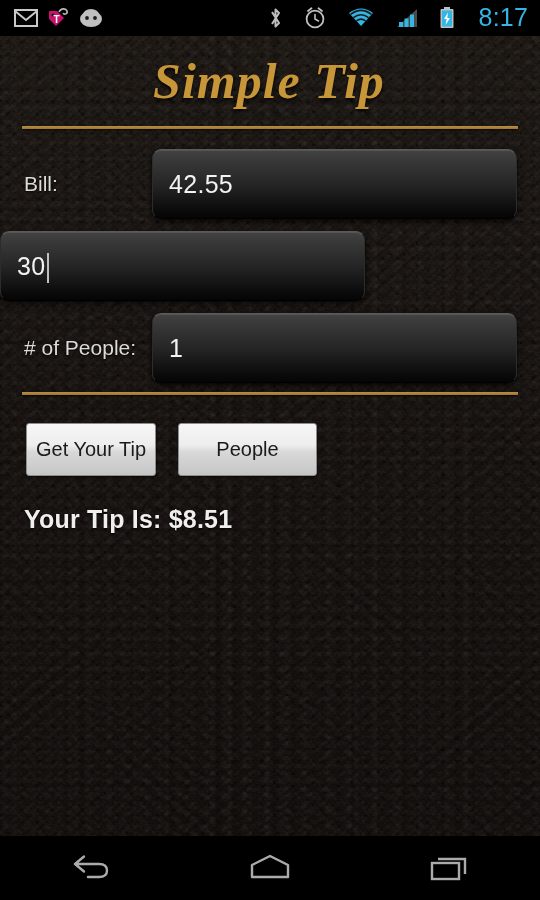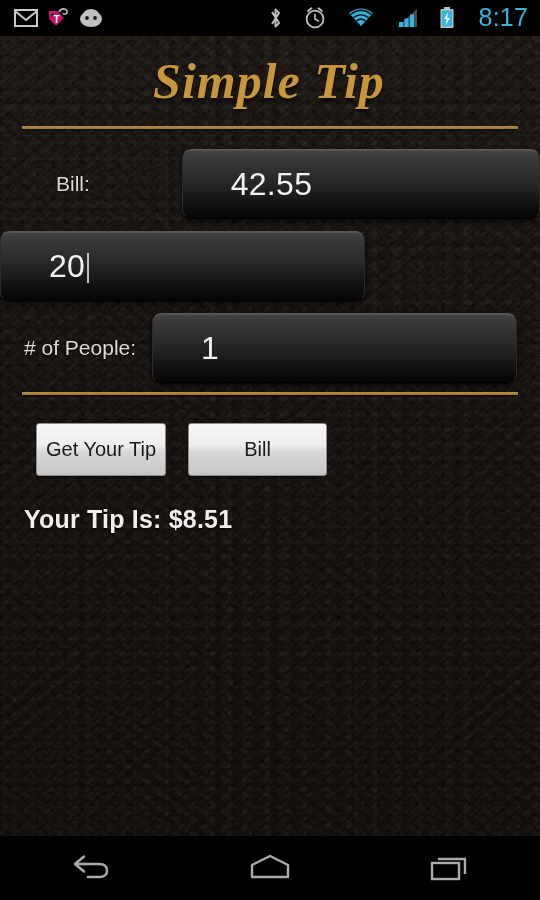"Bill:" .row-bill { padding-left: 32px -> none }
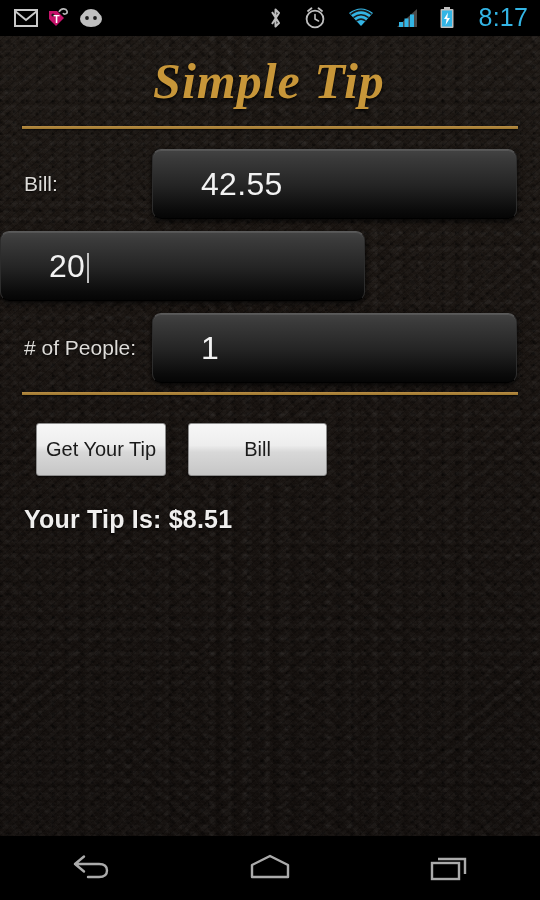"42.55" .field-value { font-size: 32px -> 25px; margin-left: 32px -> none }
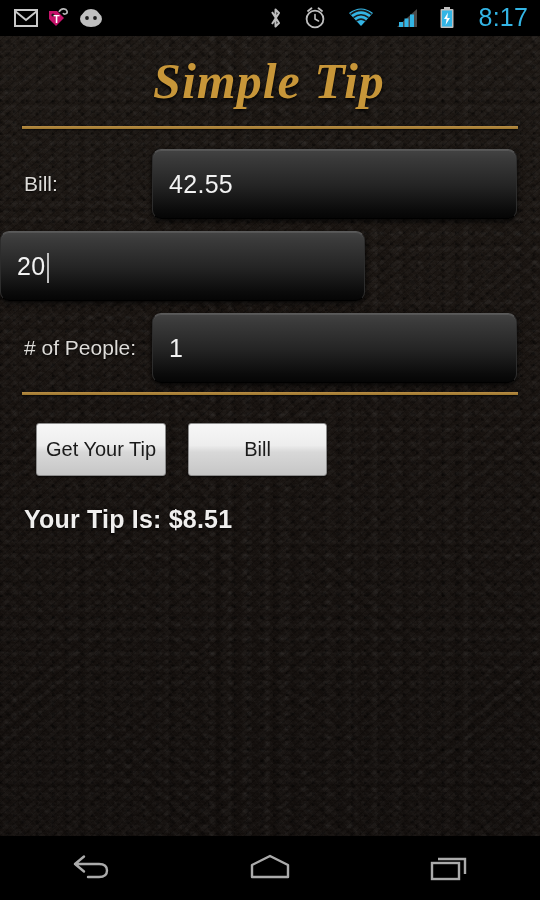"20" span.field-value { text: 20 -> 30 }
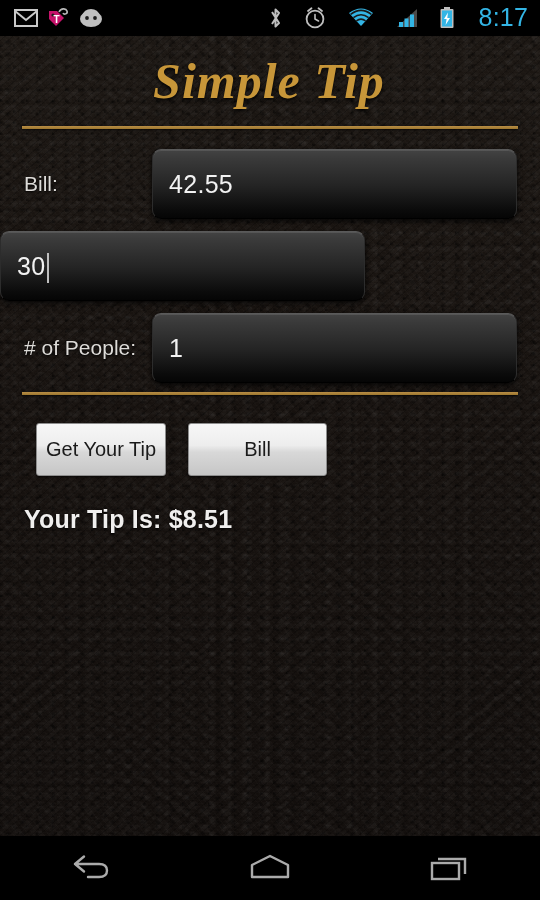"Get Your Tip" .button-row { left: 36px -> 26px }
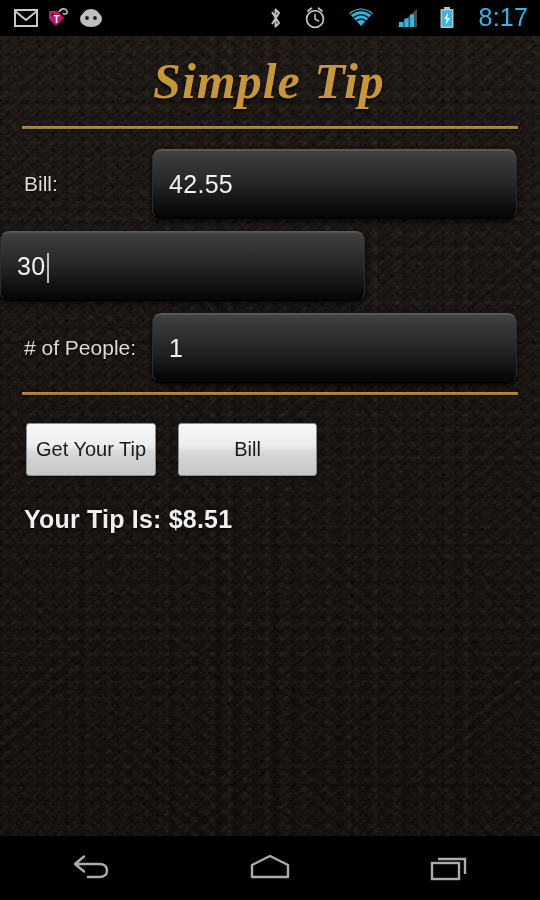"Bill" div.btn { text: Bill -> People }
